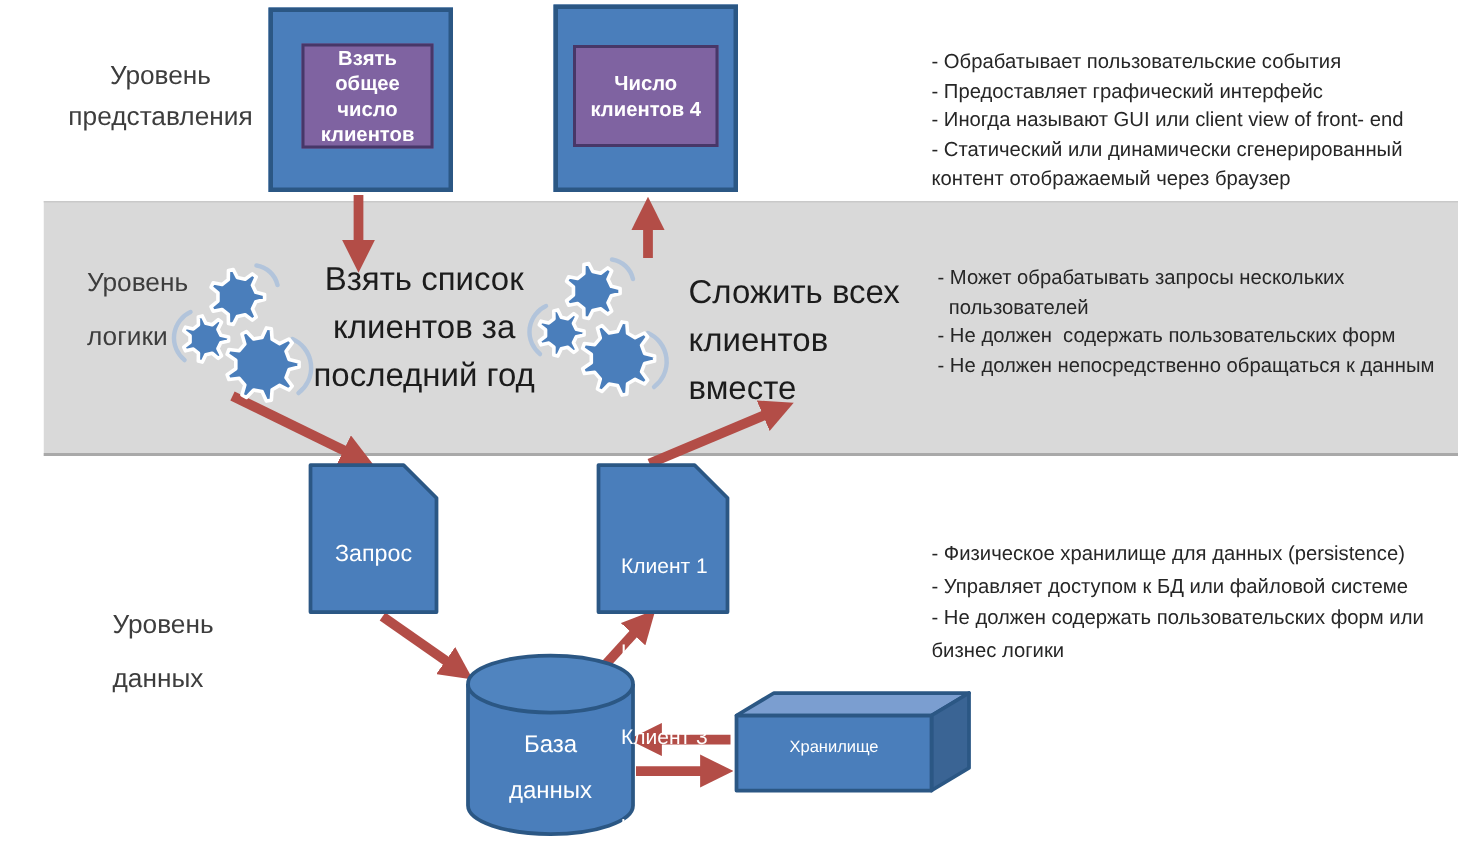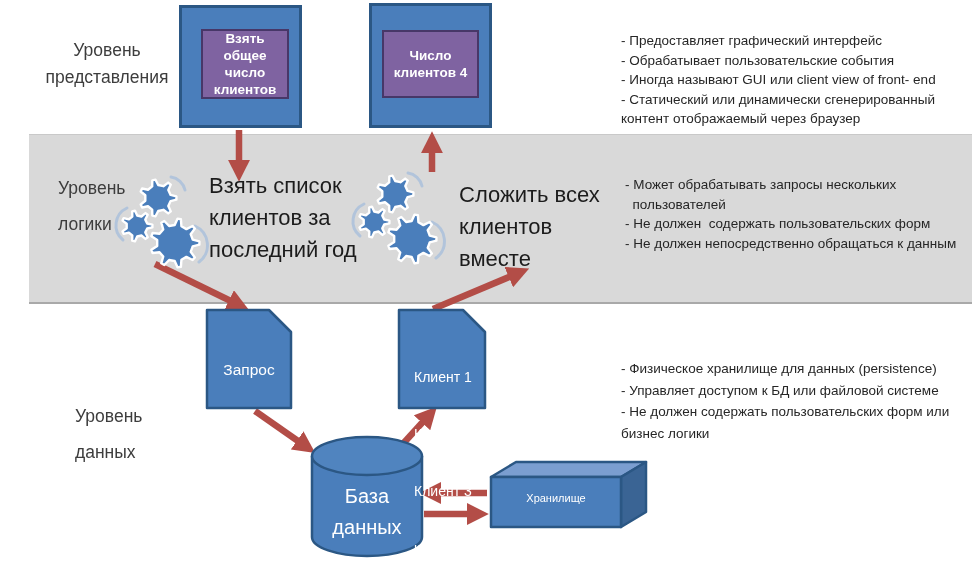"- Предоставляет графический интерфейс" div.bullet { order: before "- Обрабатывает пользовательские события" -> after "- Обрабатывает пользовательские события" }
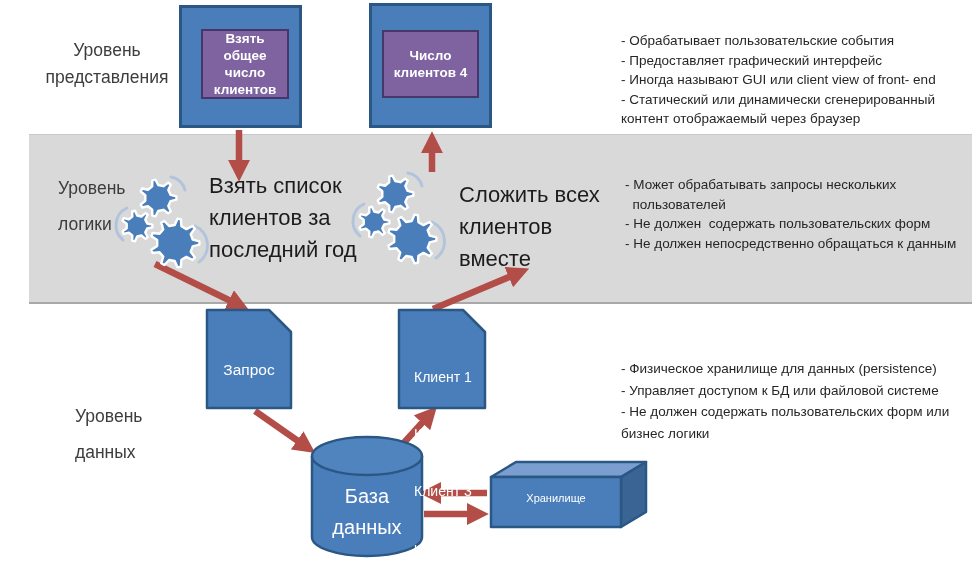"Взять список" div.txt { text-align: none -> center }
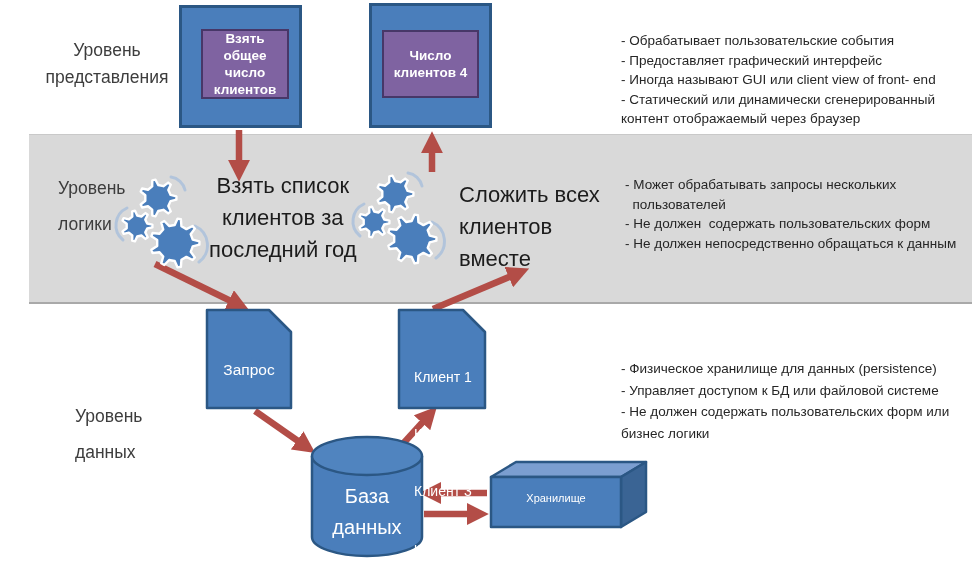"База" .db-label { font-size: 20px -> 16px }
